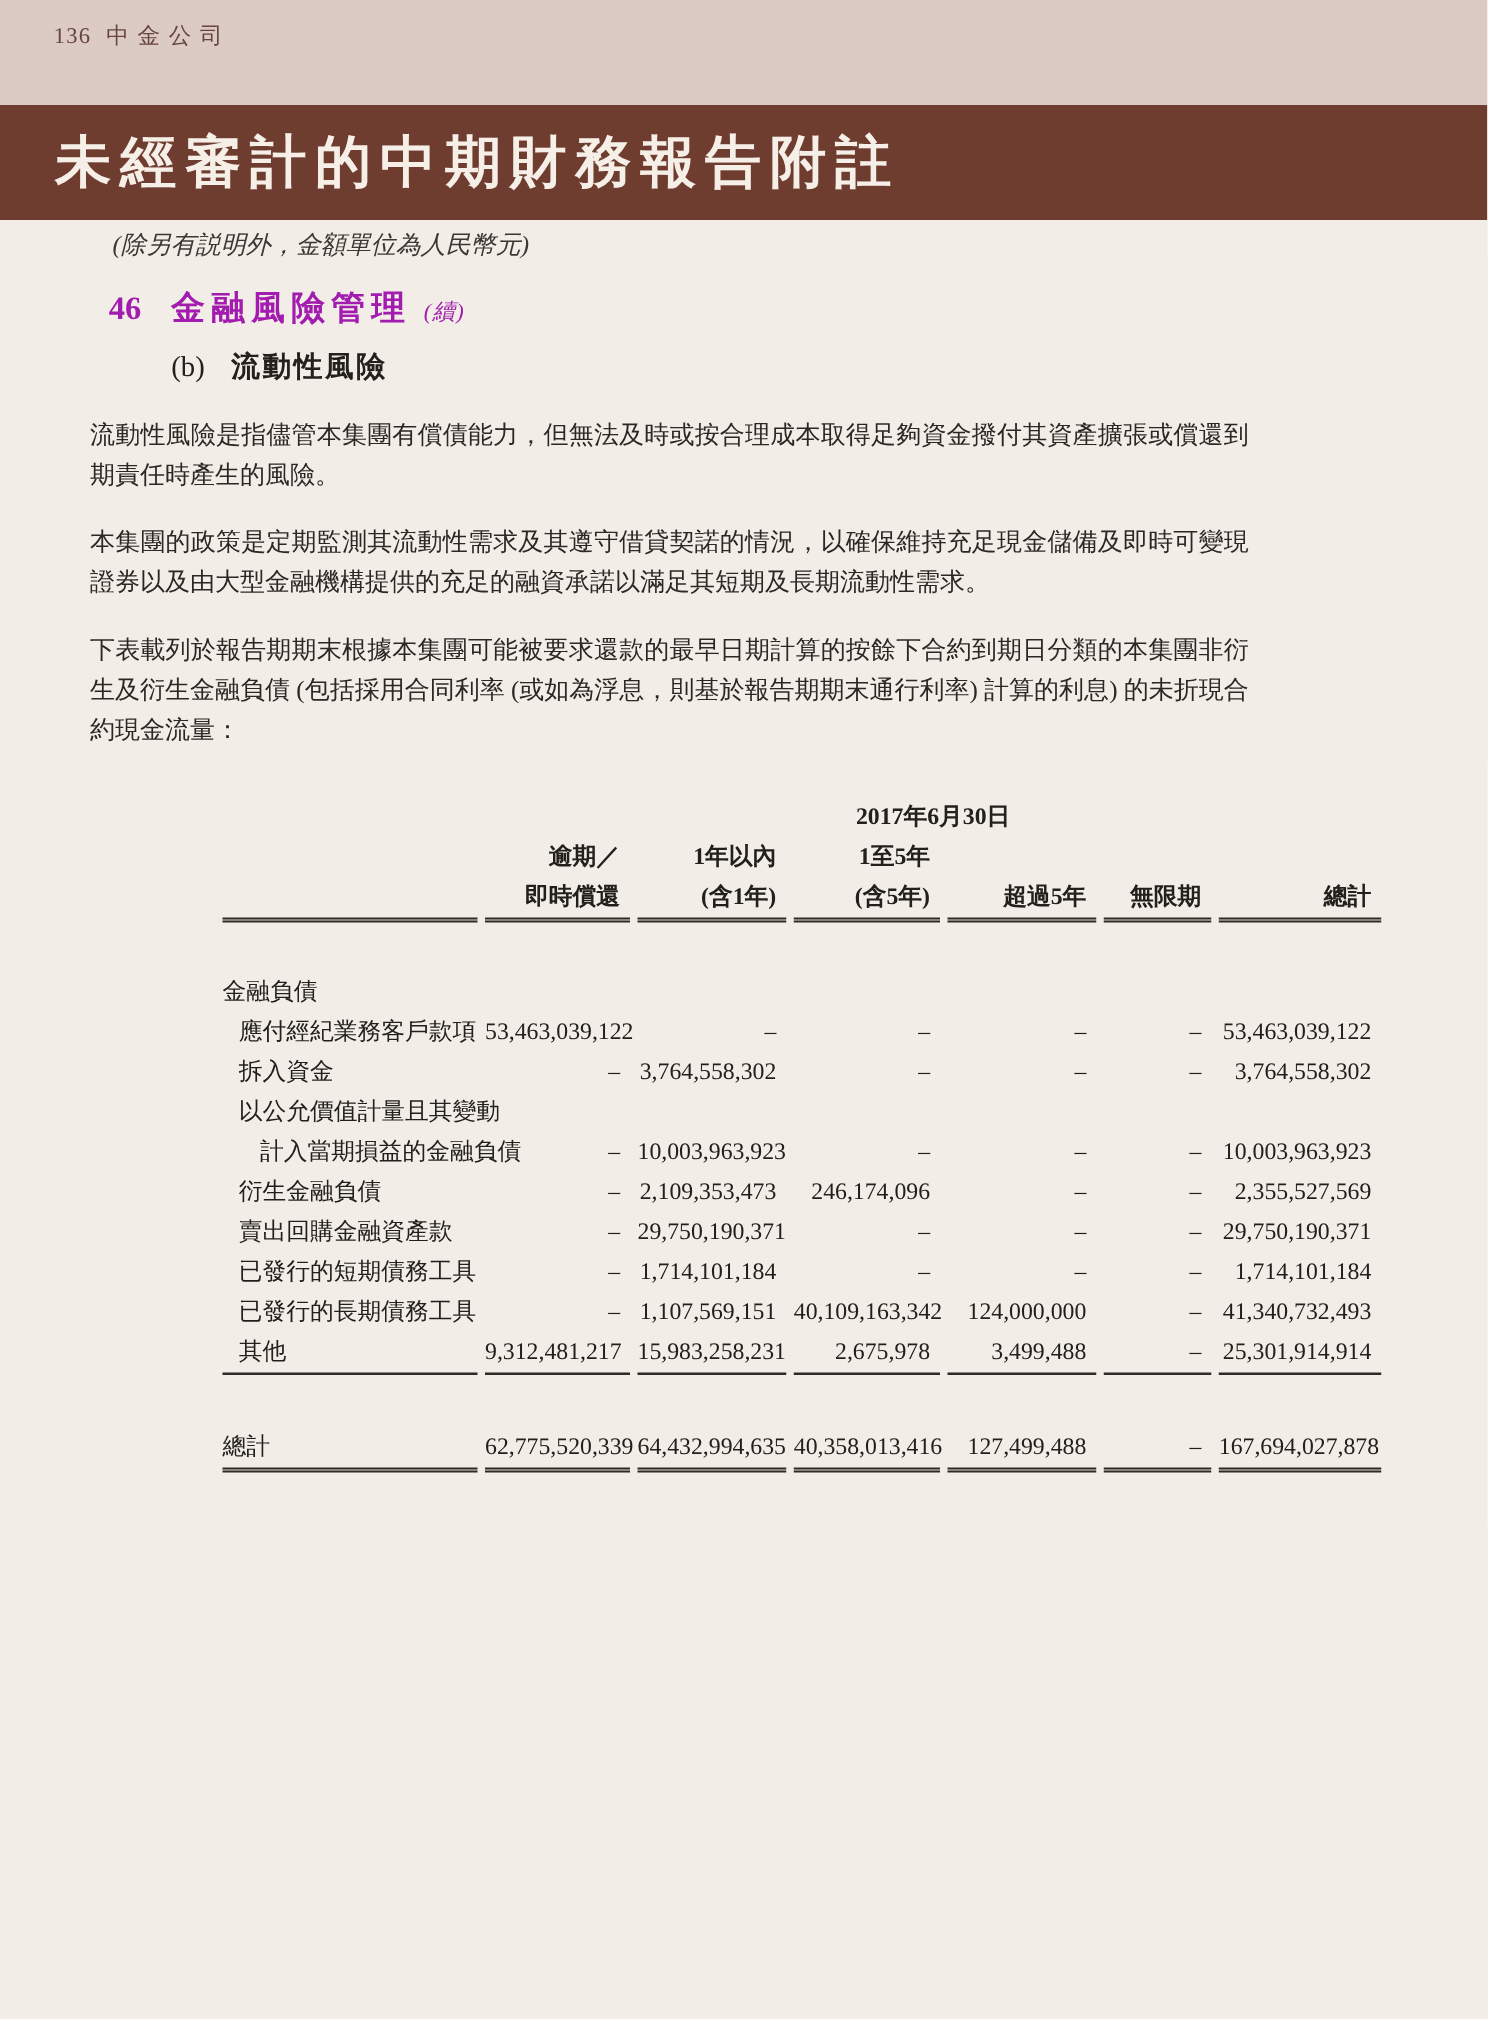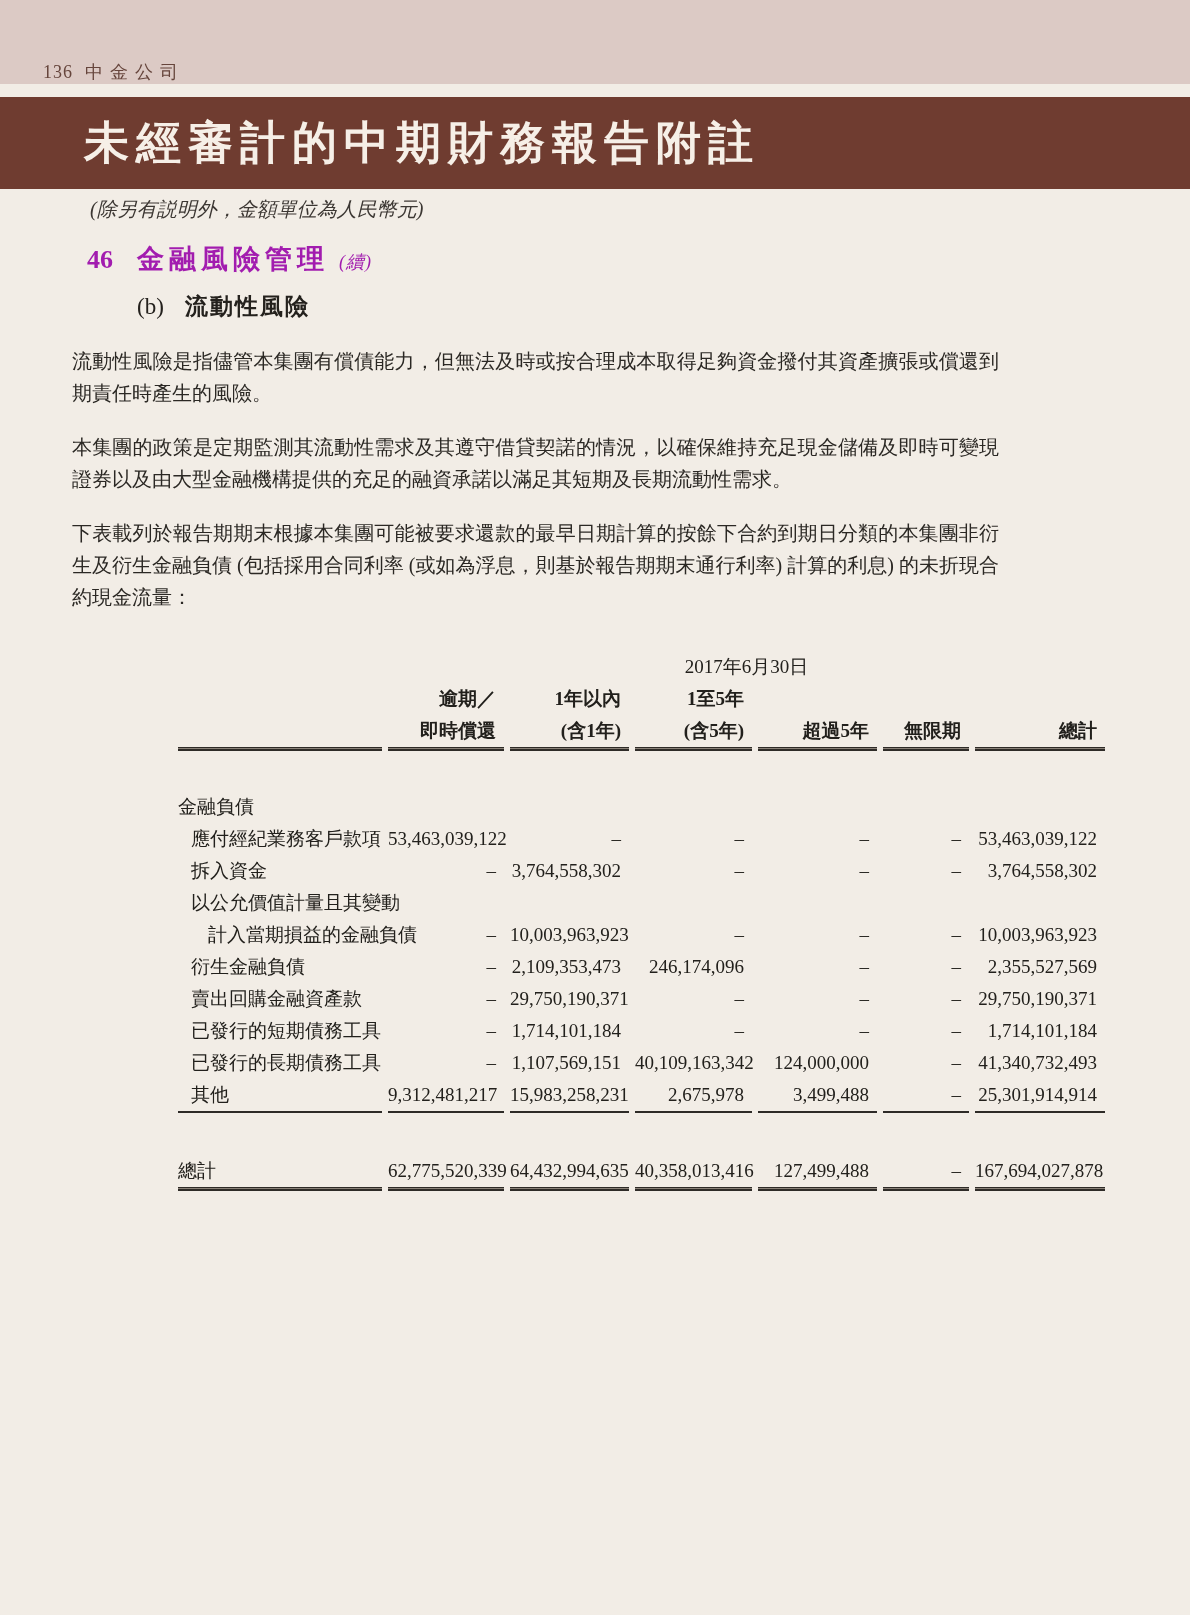"136 中金公司" .topband { padding: 60px 0 0 43px -> 16px 0 0 43px }
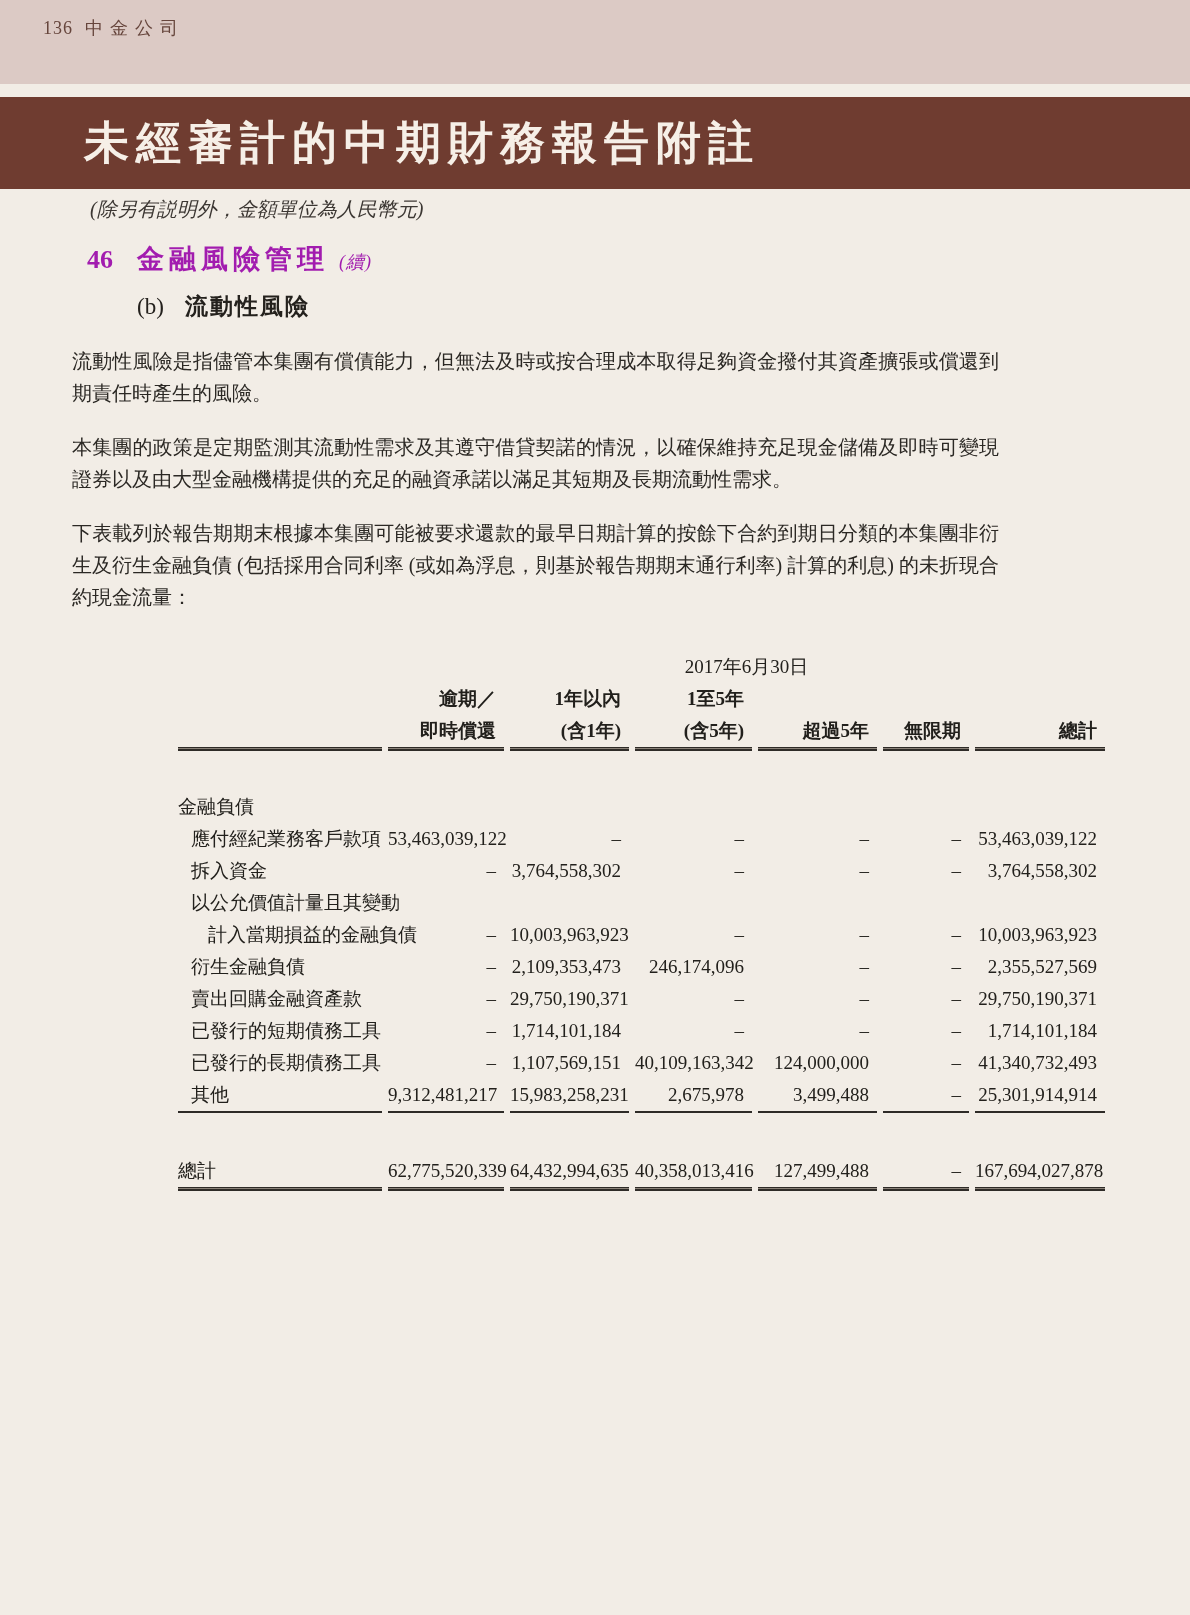"未經審計的中期財務報告附註" .banner { margin-top: 13px -> none; padding-left: 84px -> 44px }
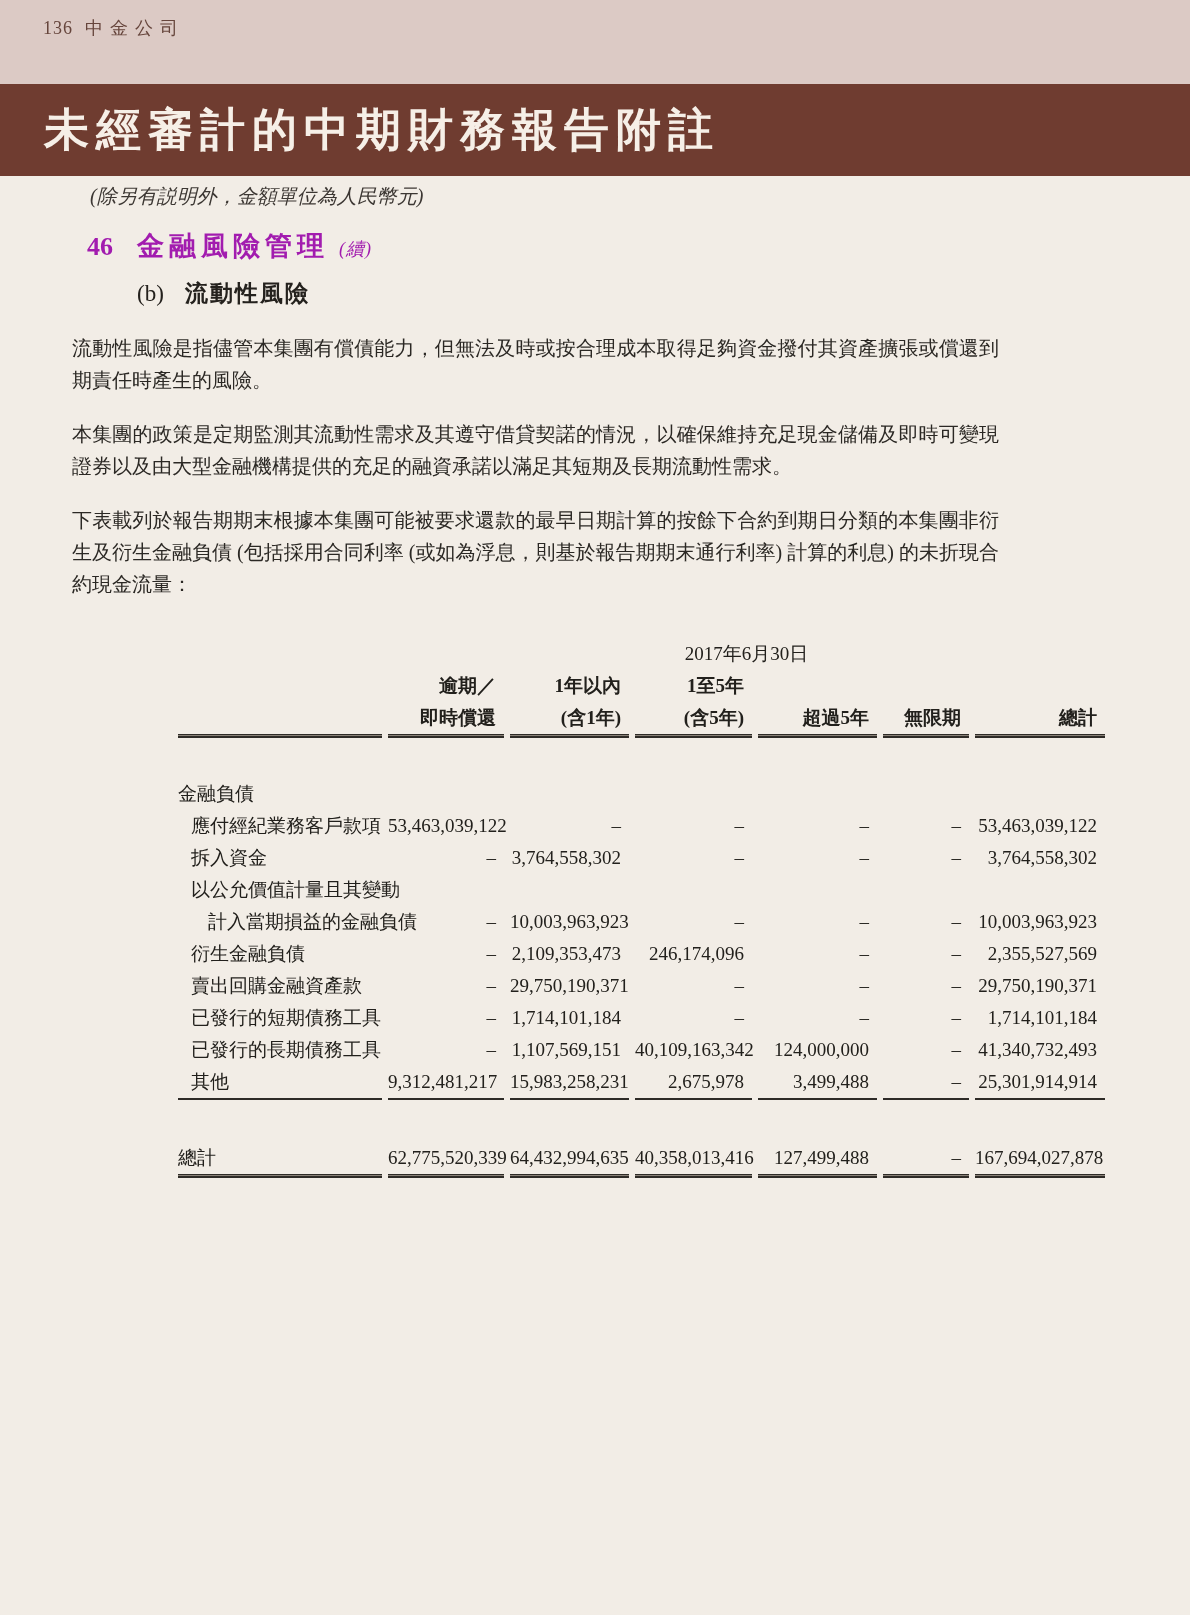"2017年6月30日" .date-row { font-weight: normal -> bold }
